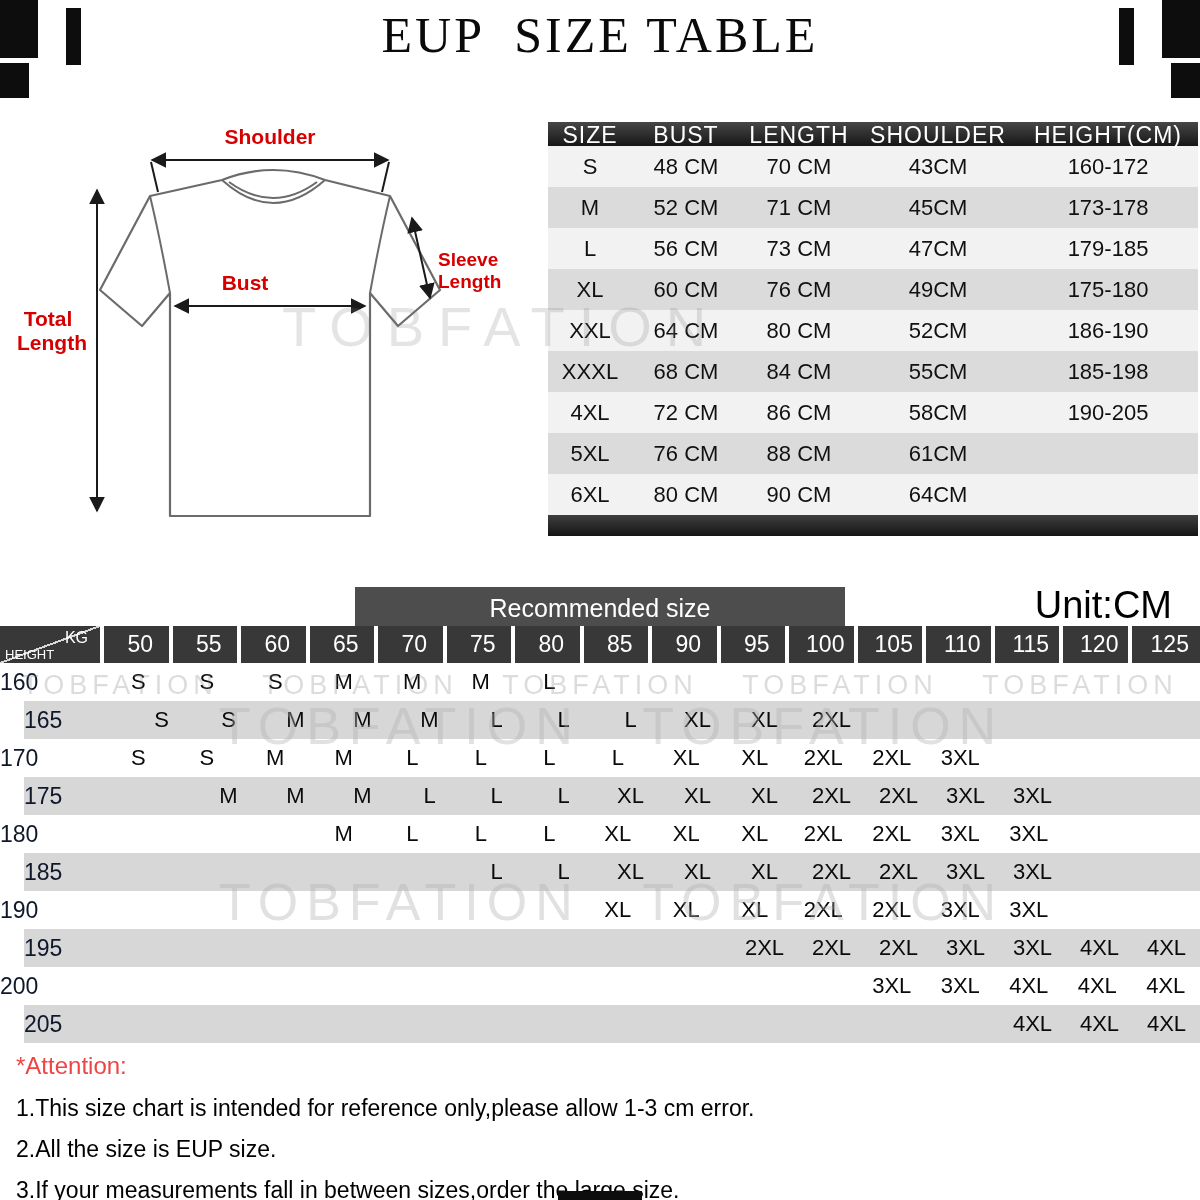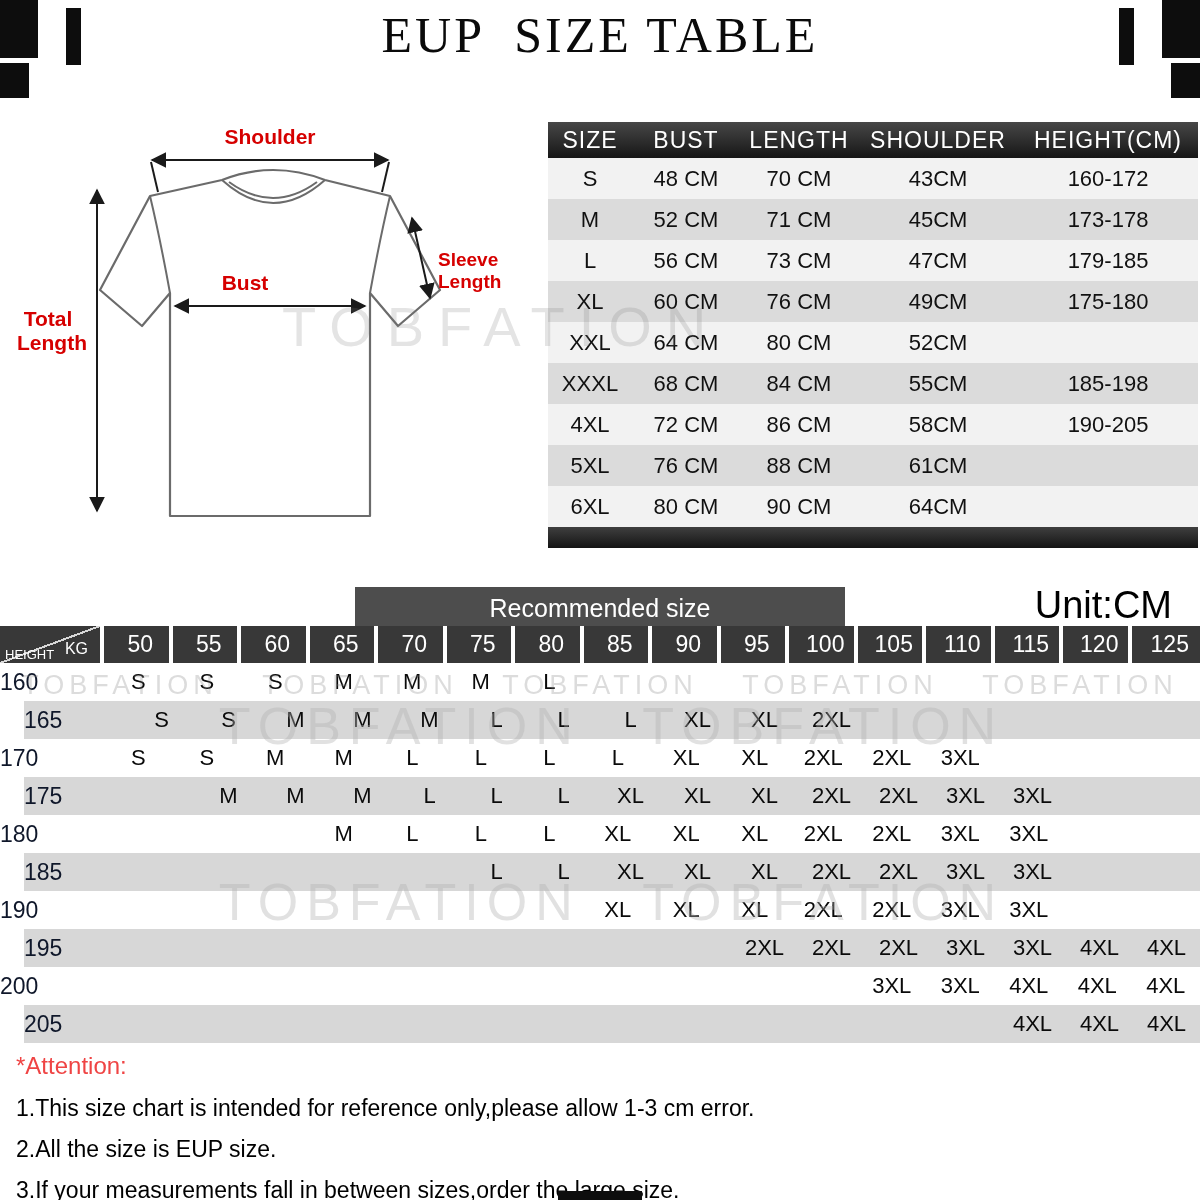"SIZE" .st-header { height: 36px -> 24px }
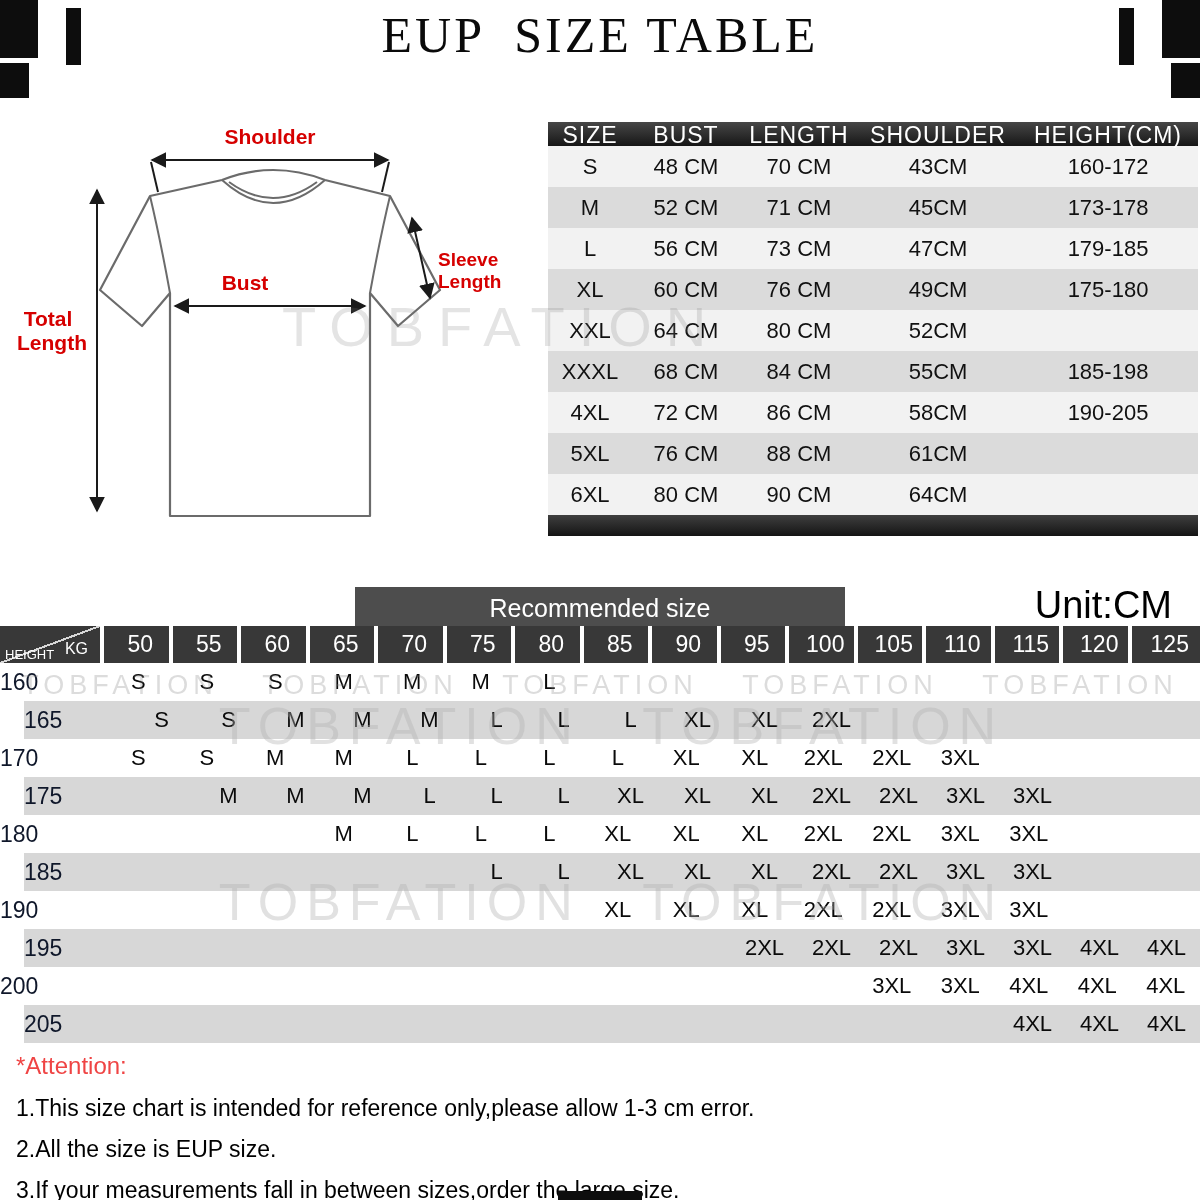"186-190" div.st-cell { html: none -> <div>186-190</div> }
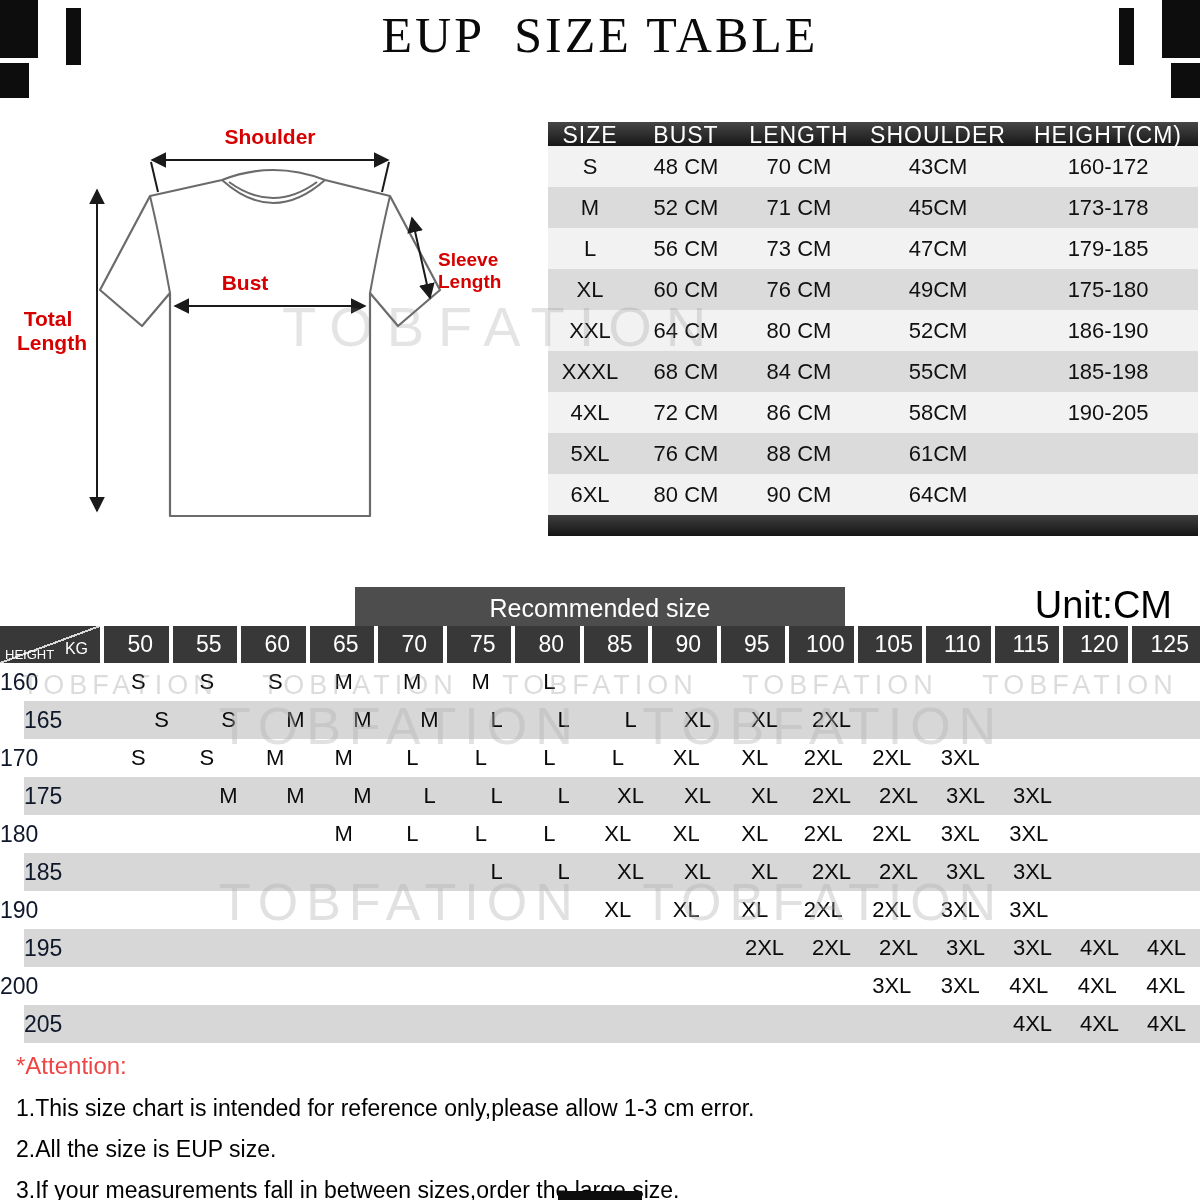"KG" .mx-corner .kg { top: 14px -> 3px }
